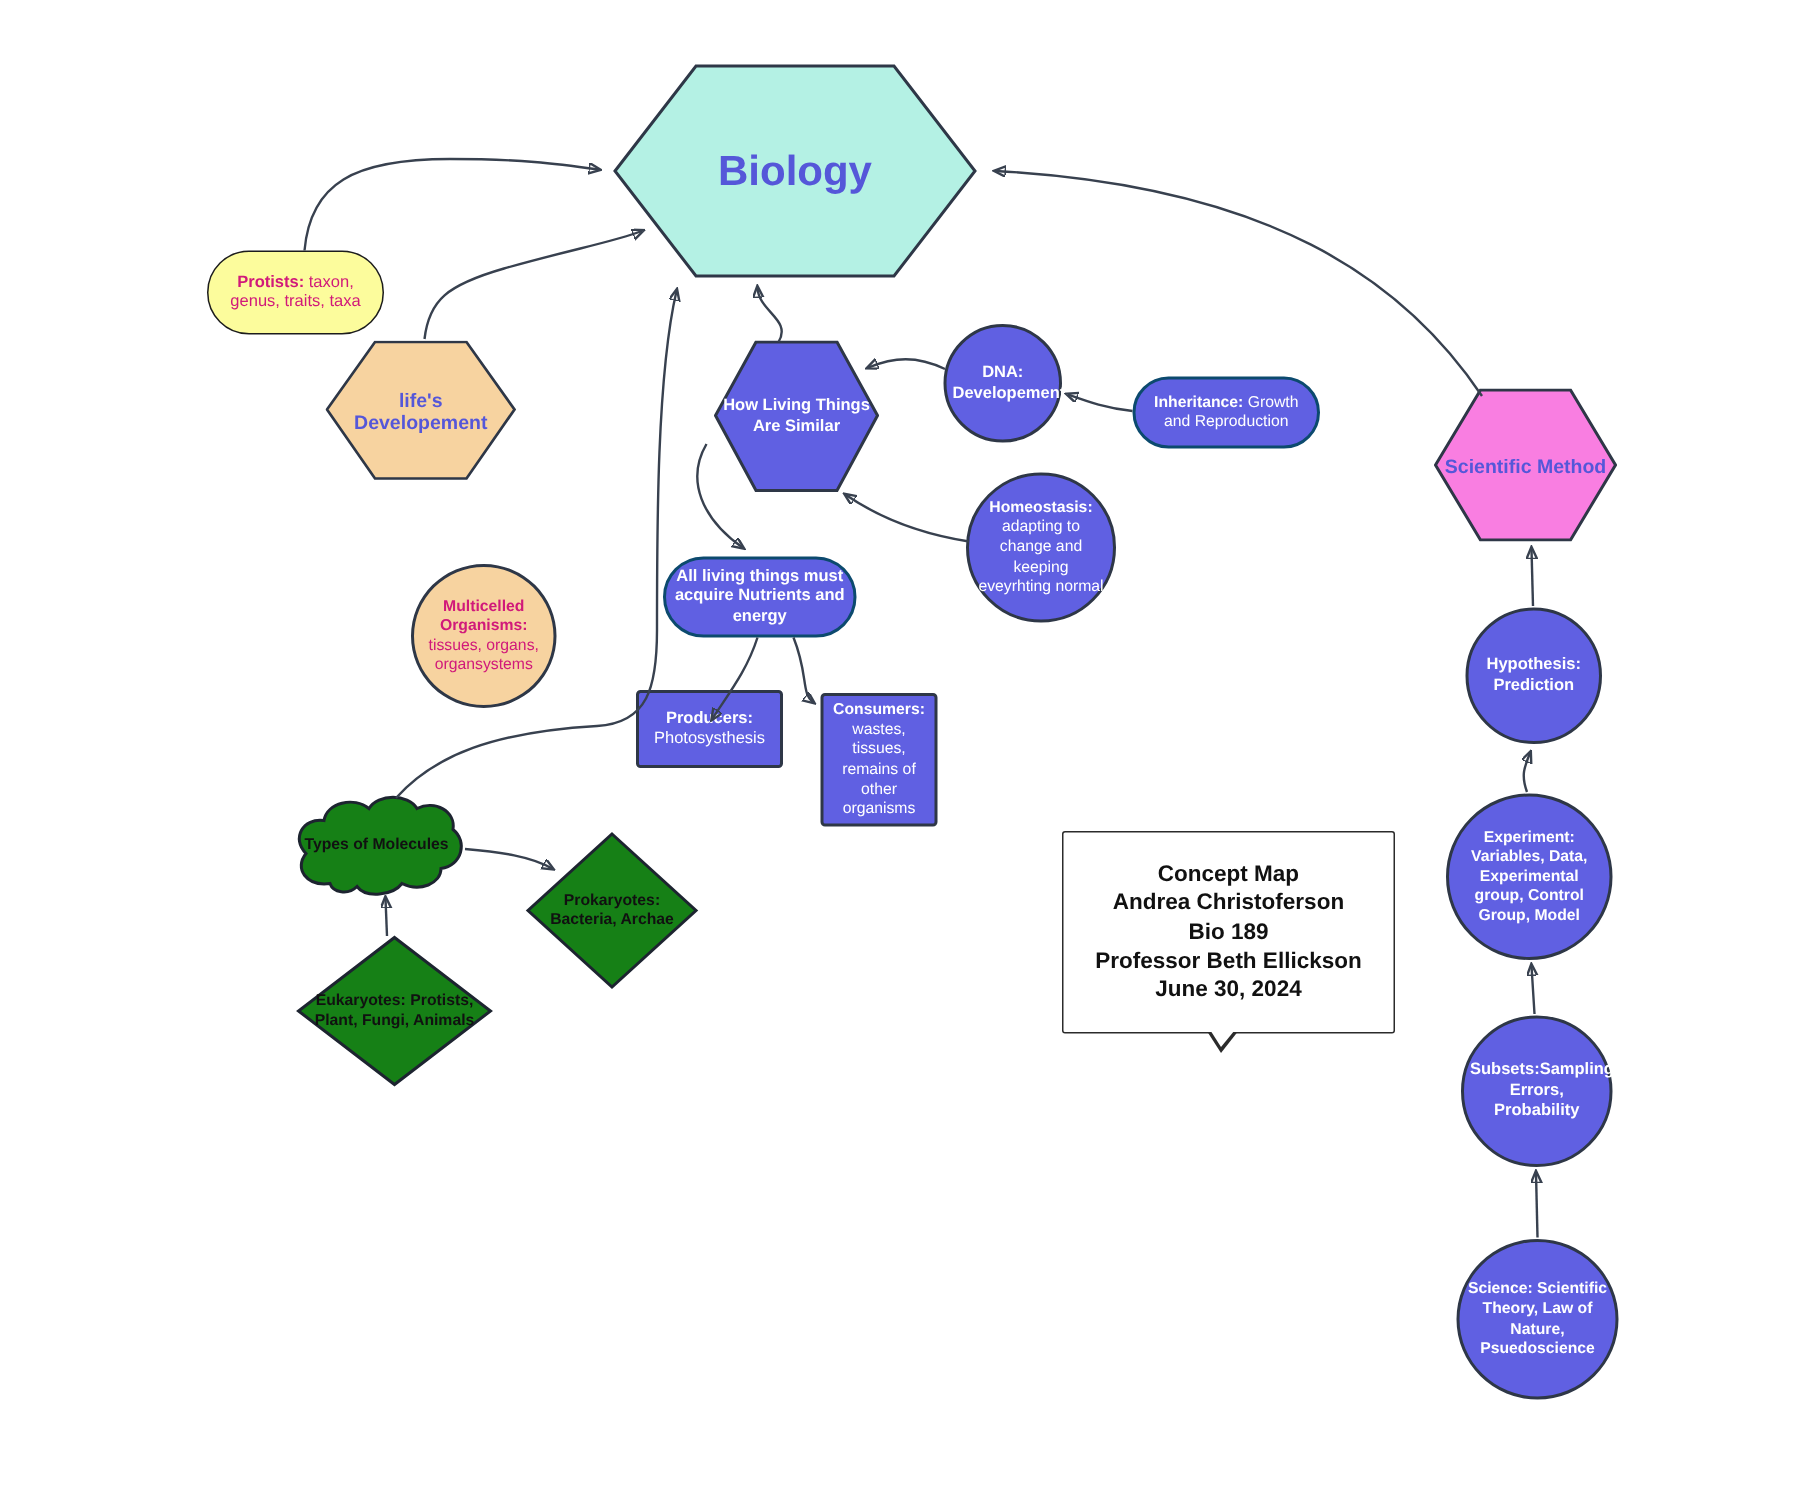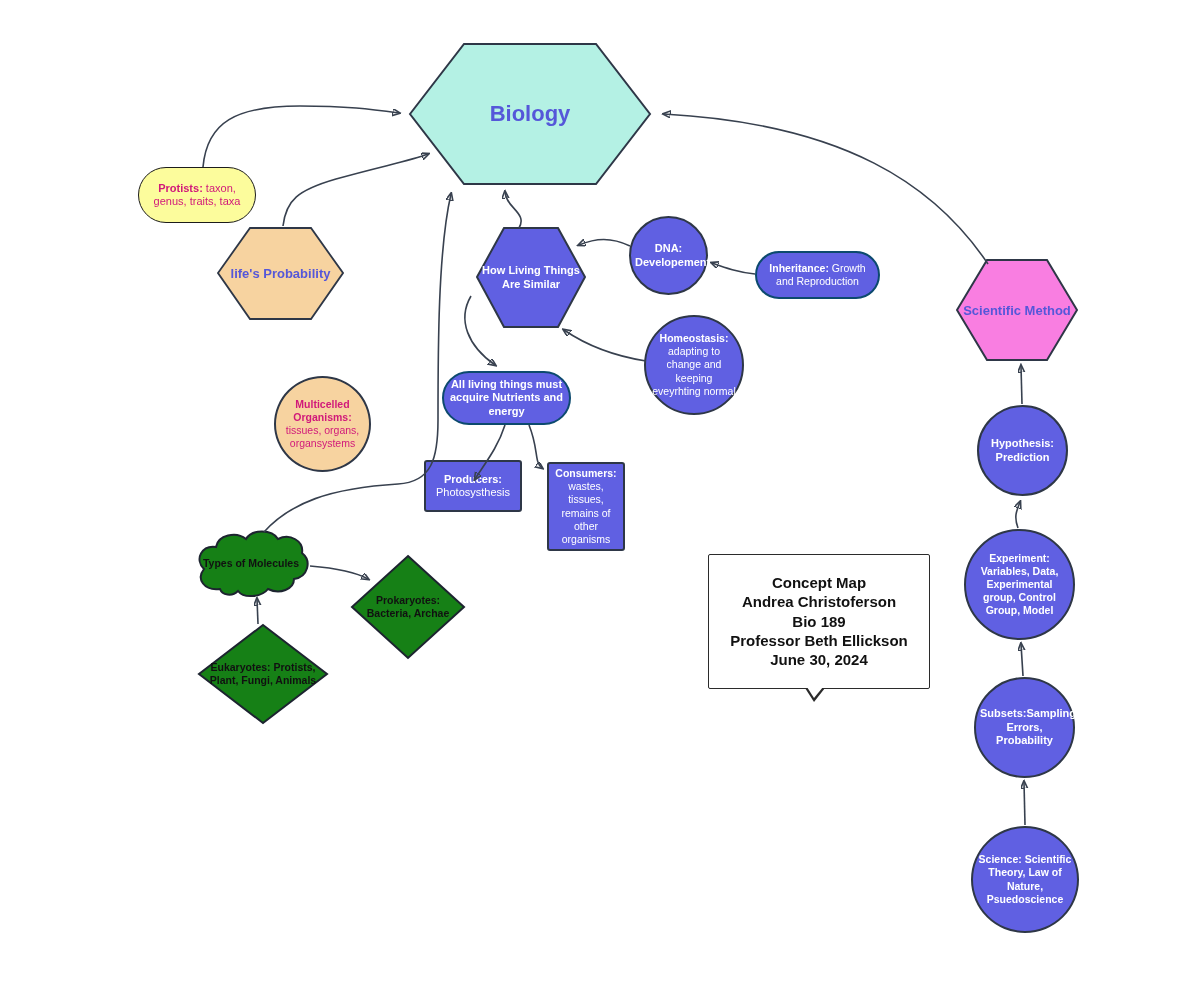"Biology" .fs30 { font-size: 22px -> 28px }
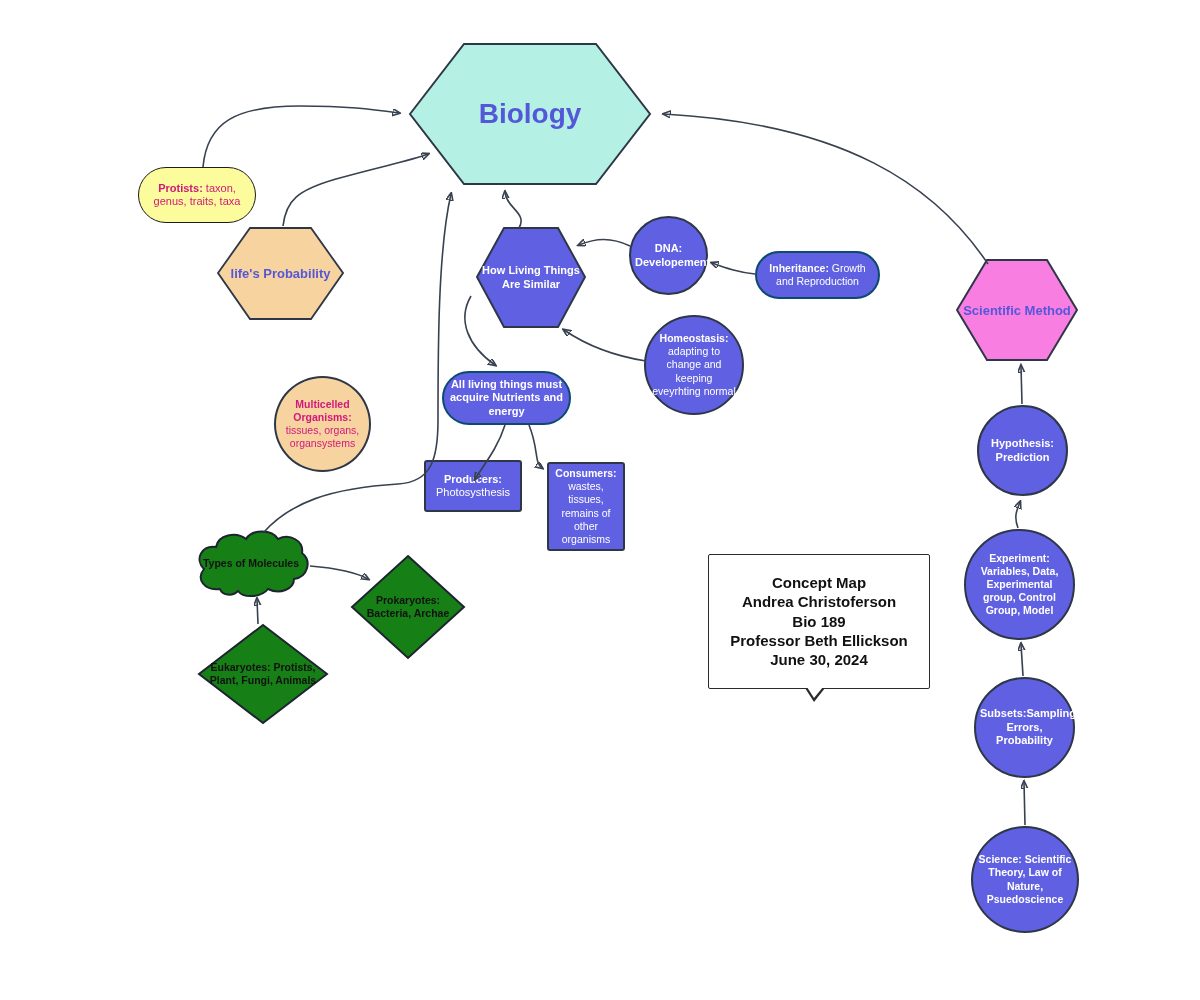"life's Probability" span { text: Probability -> Developement }
